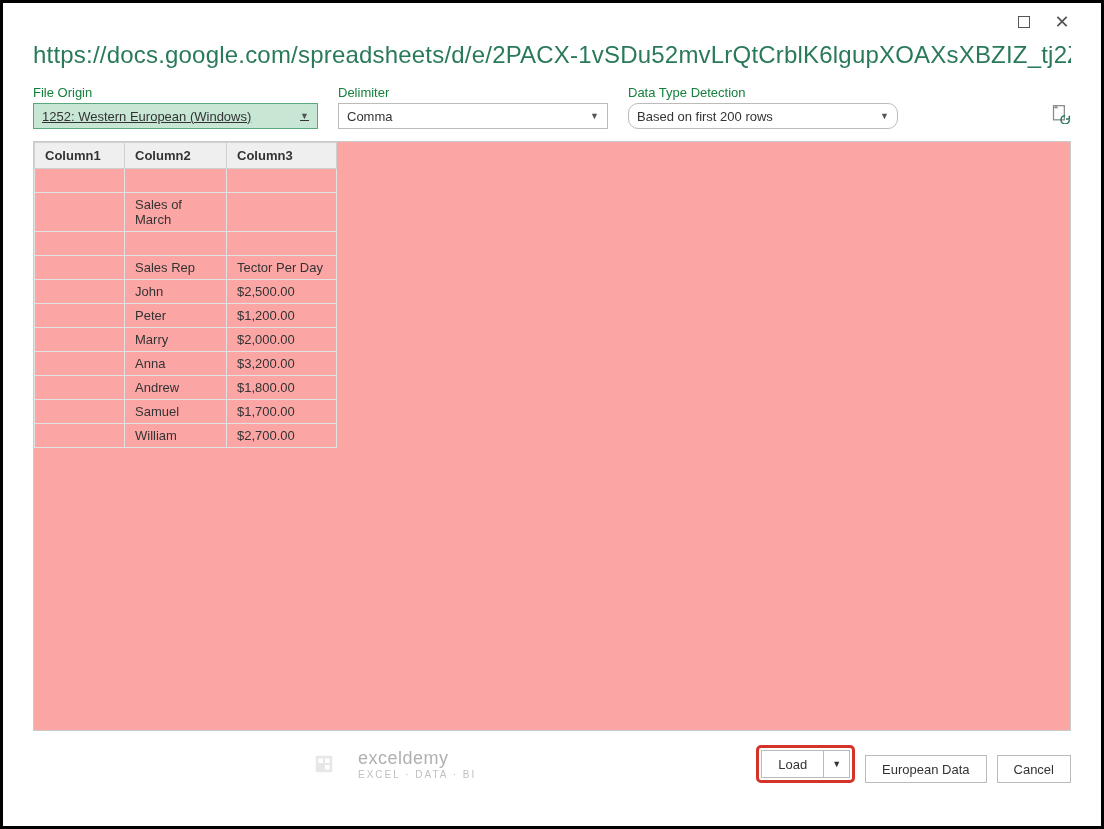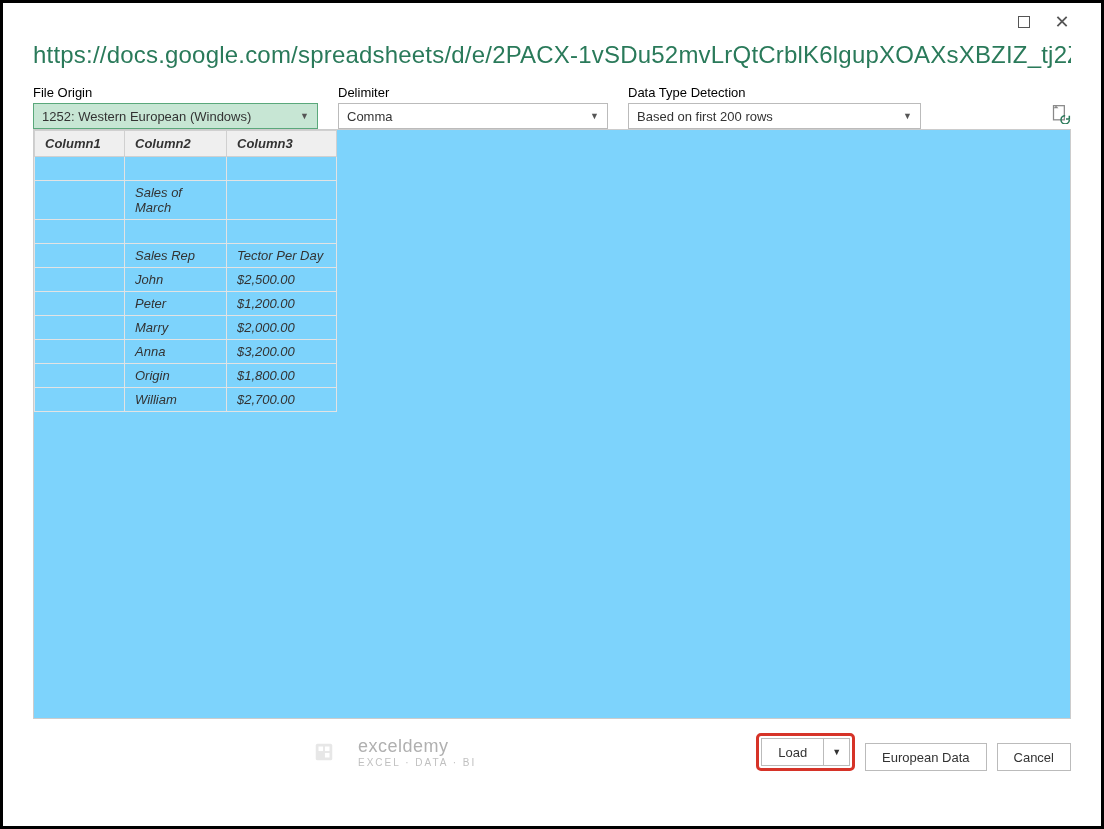"File Origin" .control-label { color: #000000 -> #15803d }
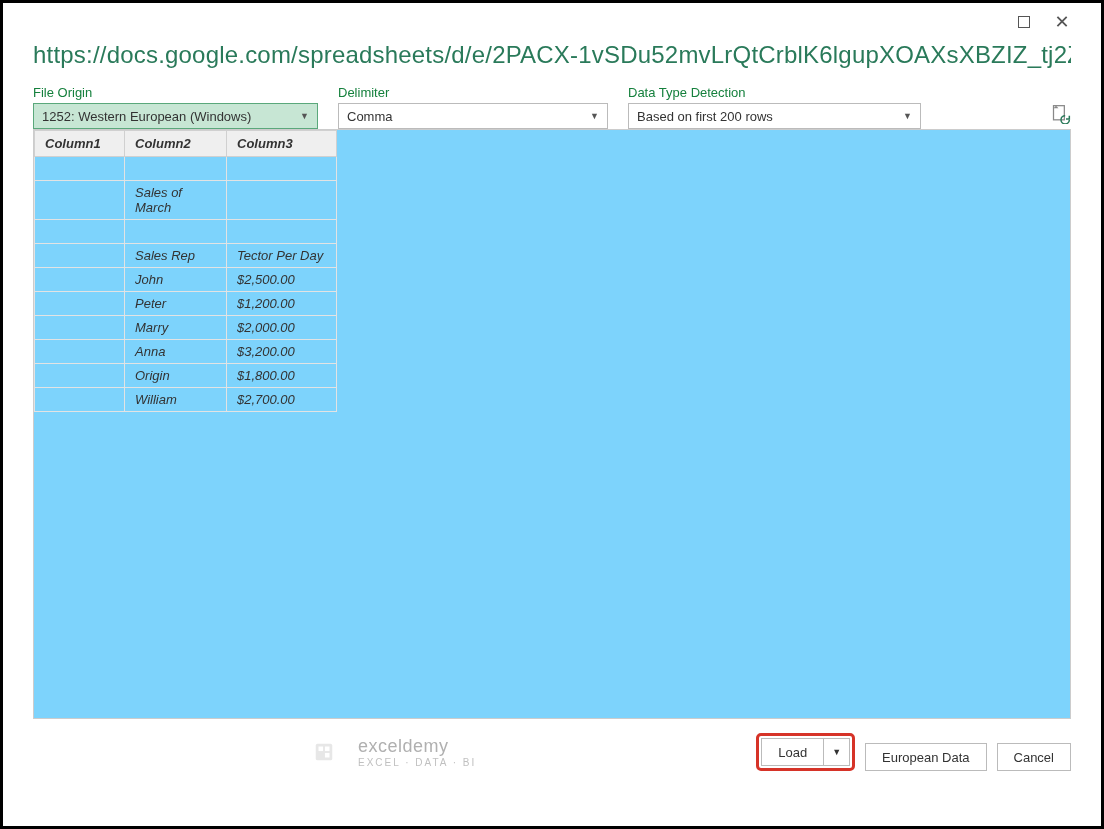"1252: Western European (Windows)" .select.highlighted { text-decoration: none -> underline }
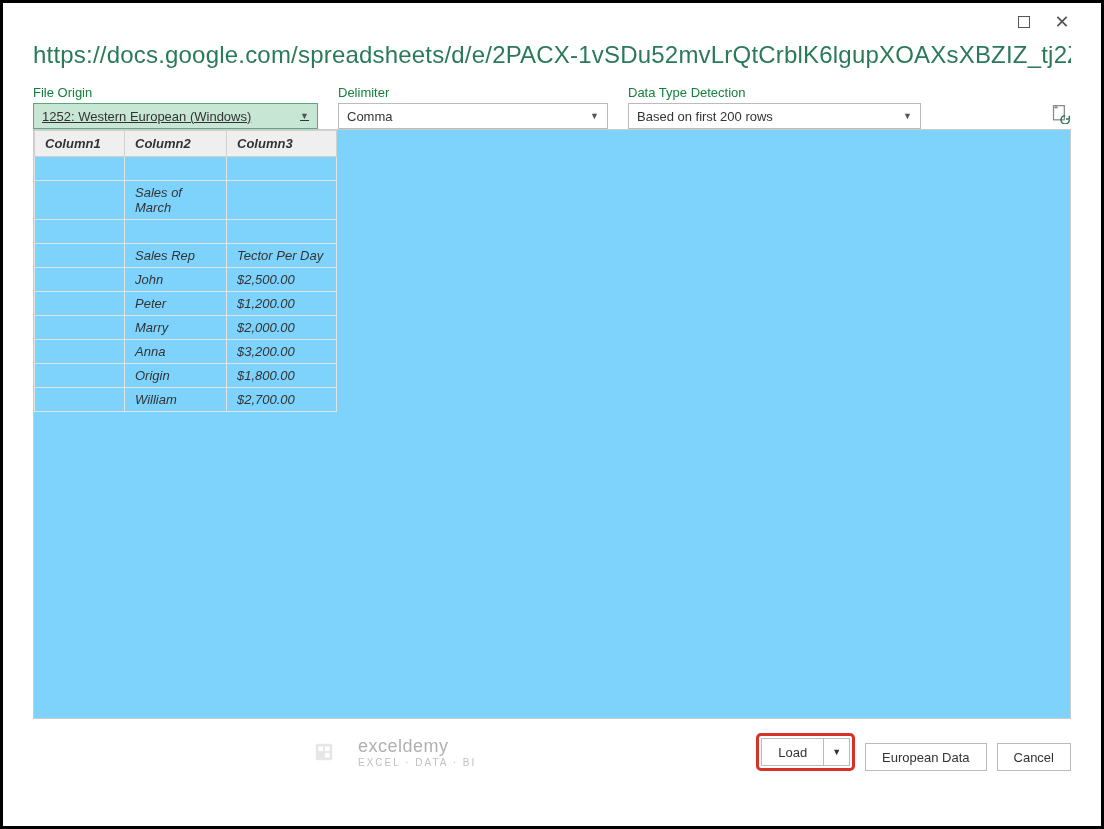"Based on first 200 rows" .dtd { border-radius: none -> 10px; width: 293px -> 270px }
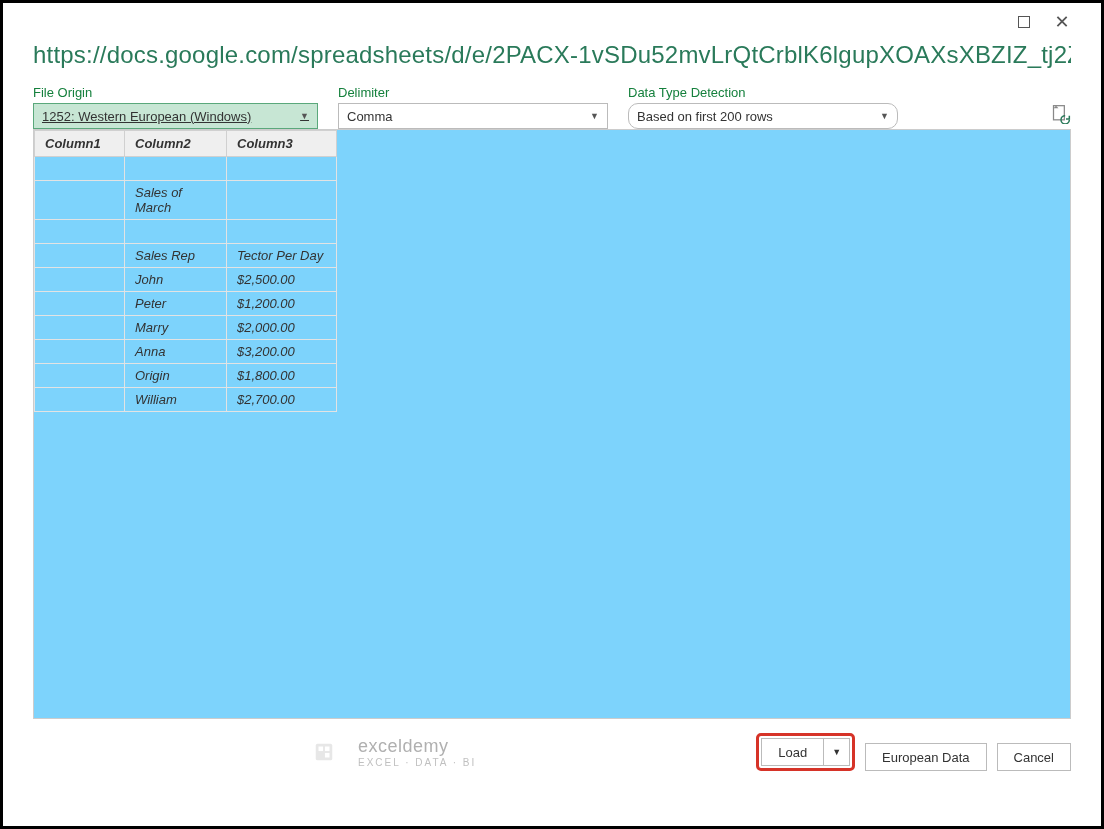"Column1" .preview { background: #7dd3fc -> #fca5a5; font-style: italic -> none; margin-top: 0 -> 12px }
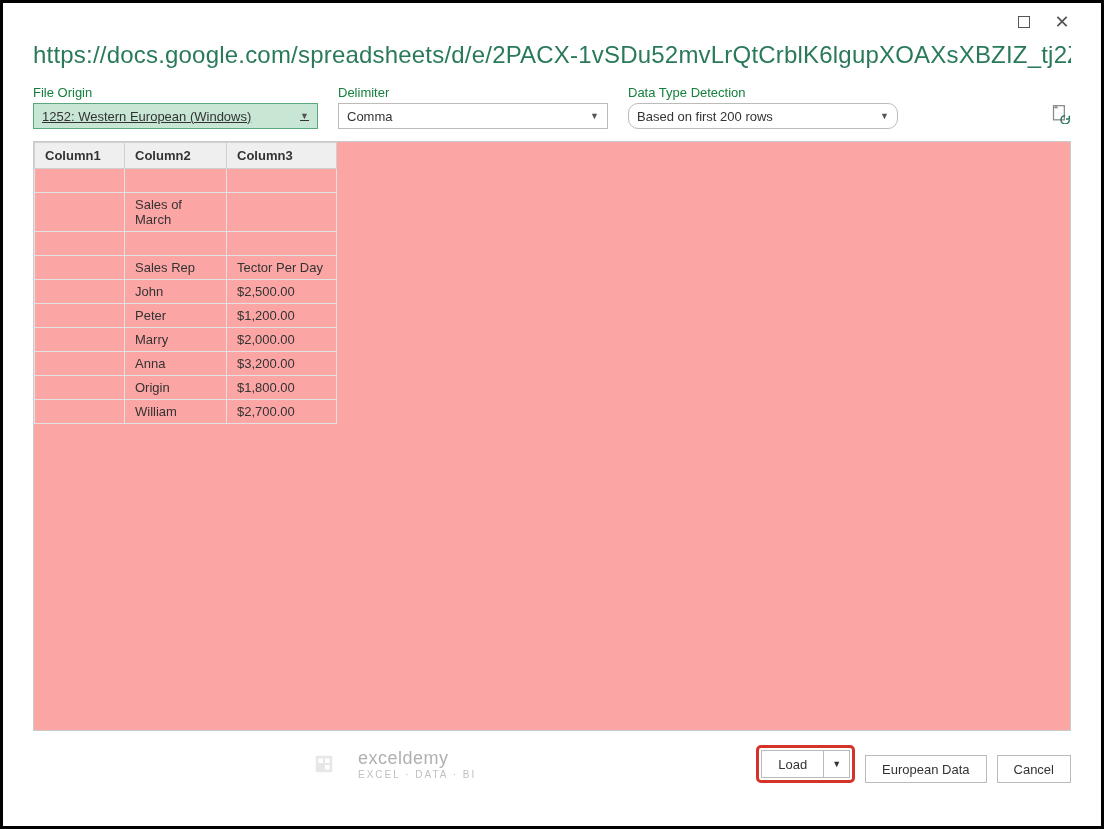"Origin" td.c2 { text: Origin -> Andrew }
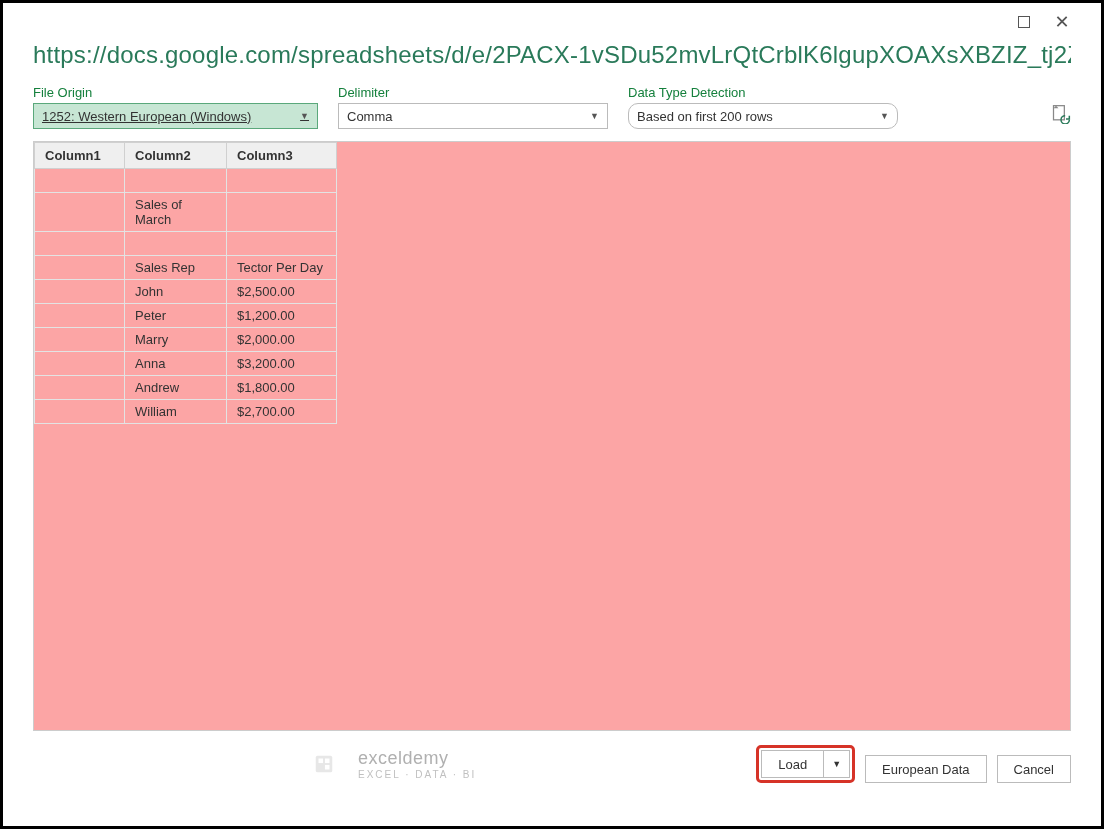"Samuel" tr { html: none -> <tr> <td></td> <td>Samuel</td> <td>$1,700.00</td> </tr> }
